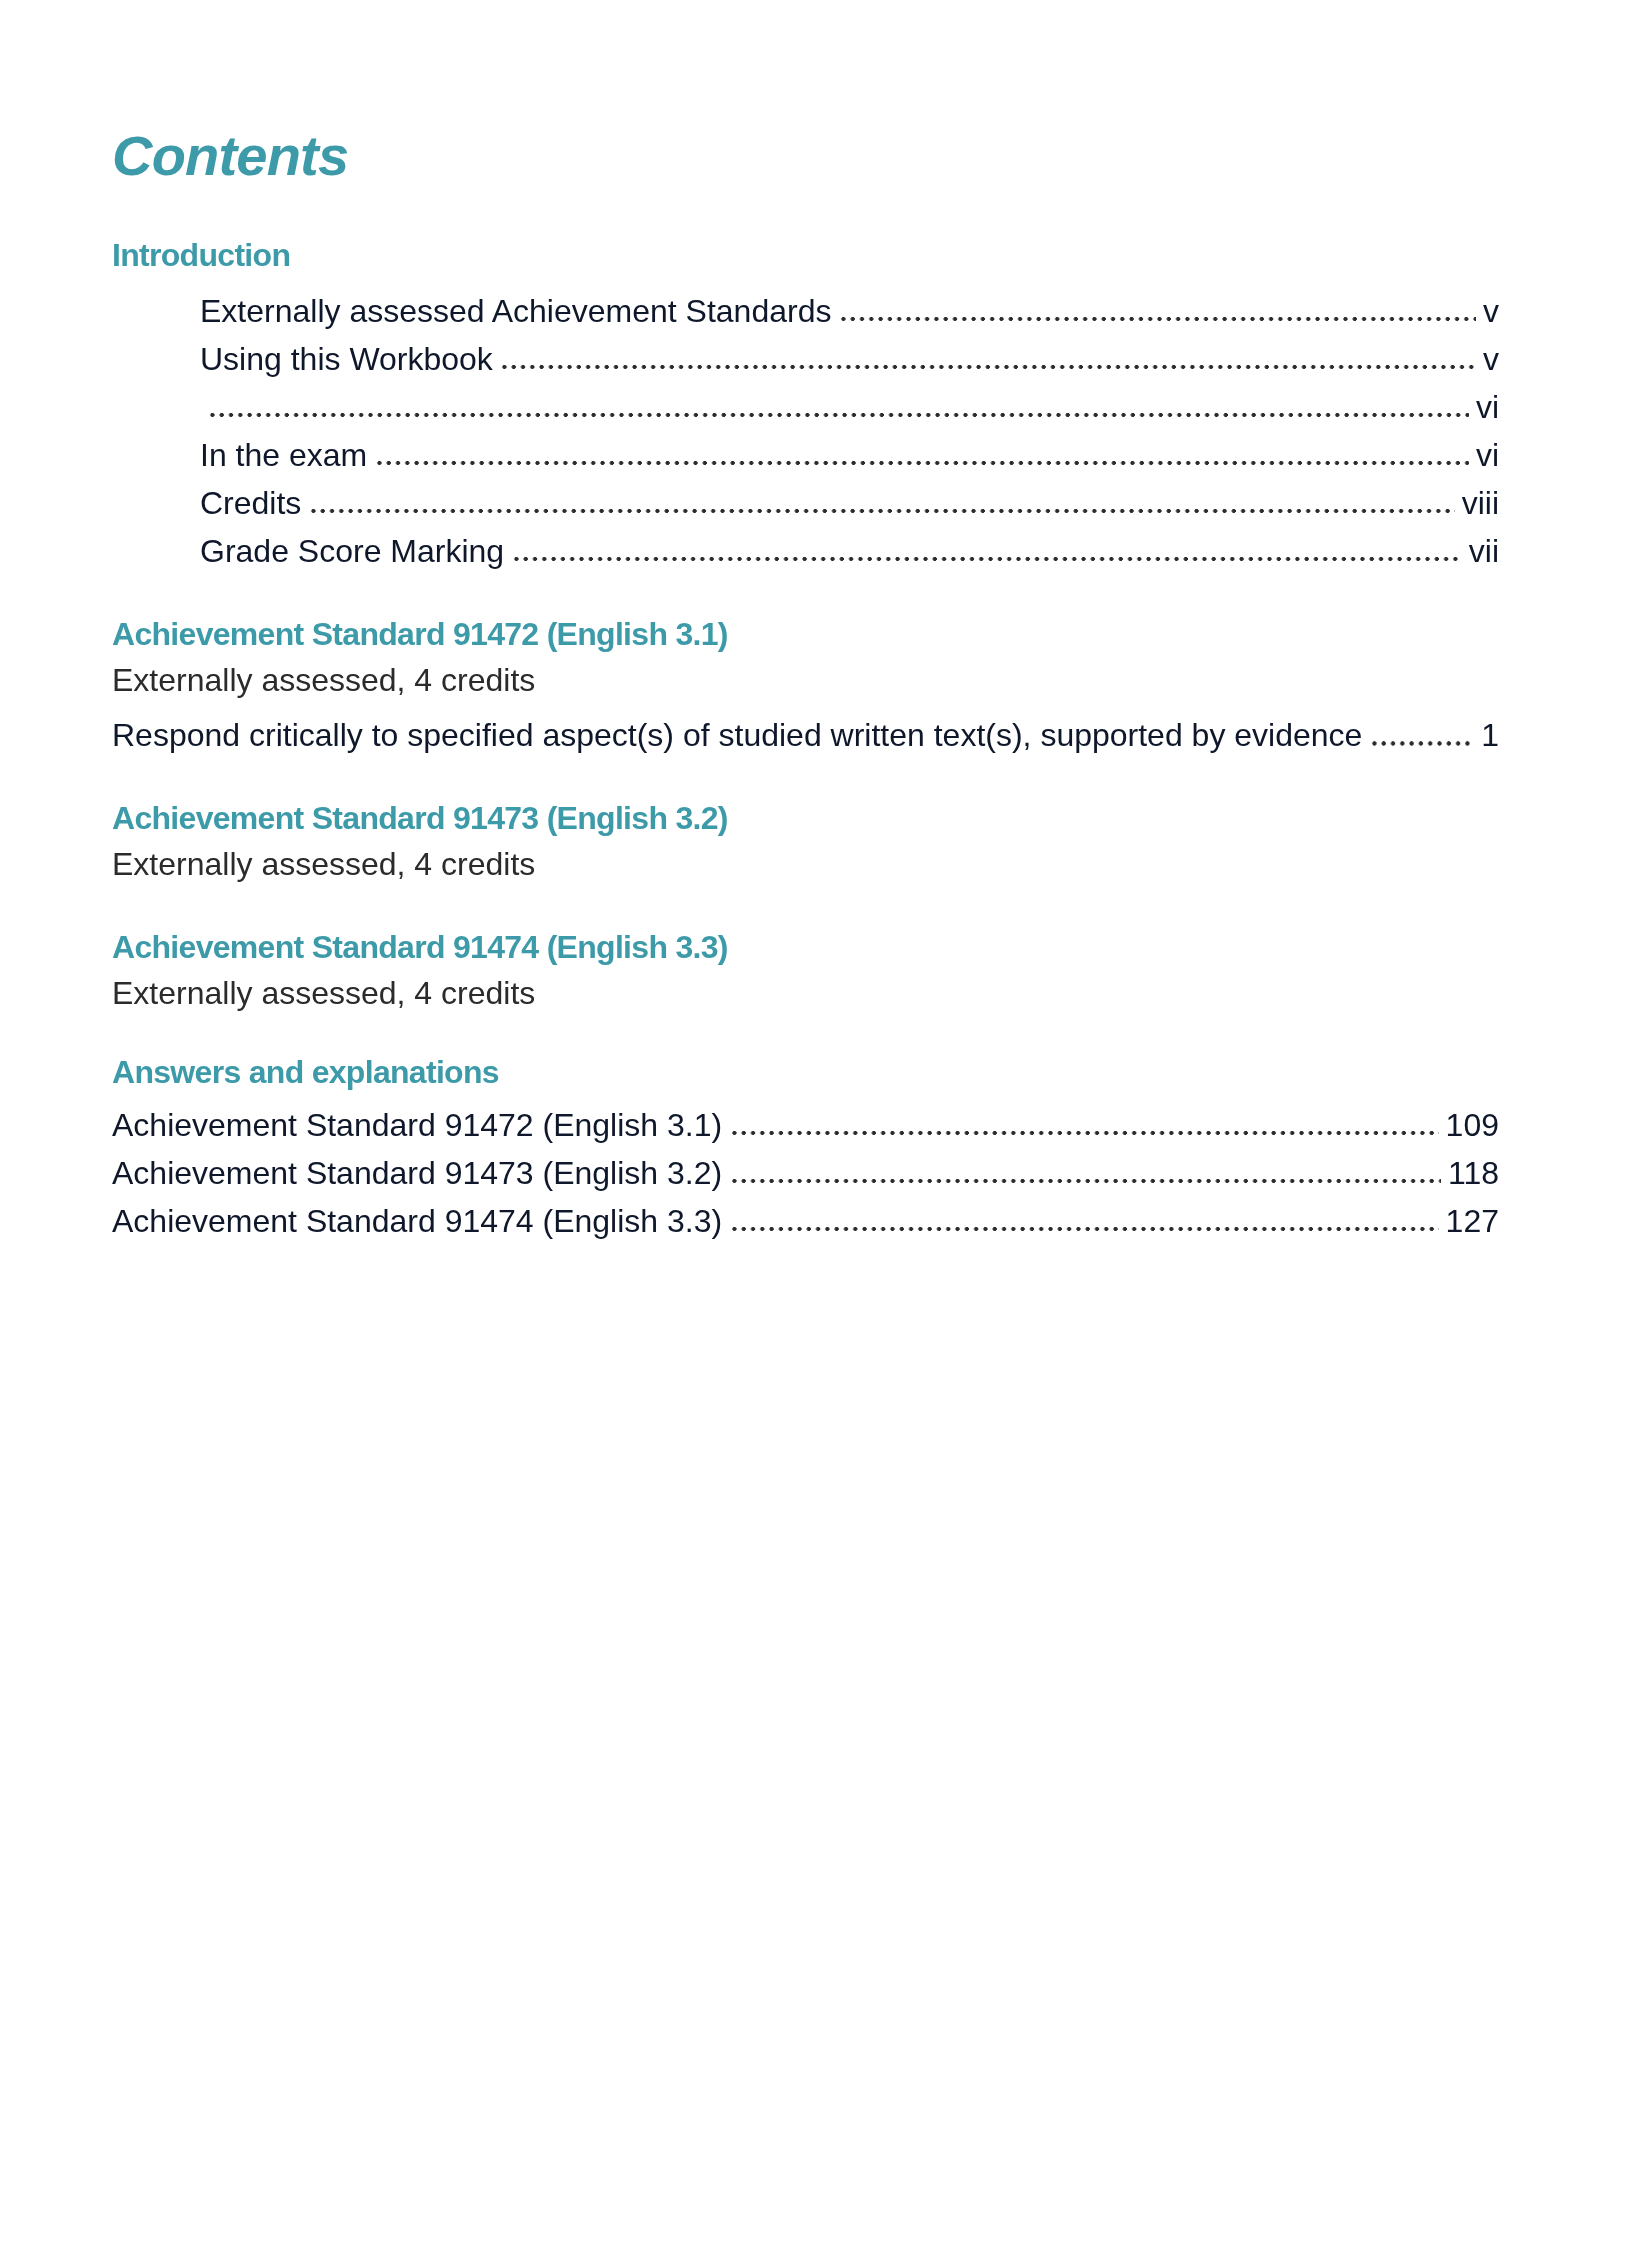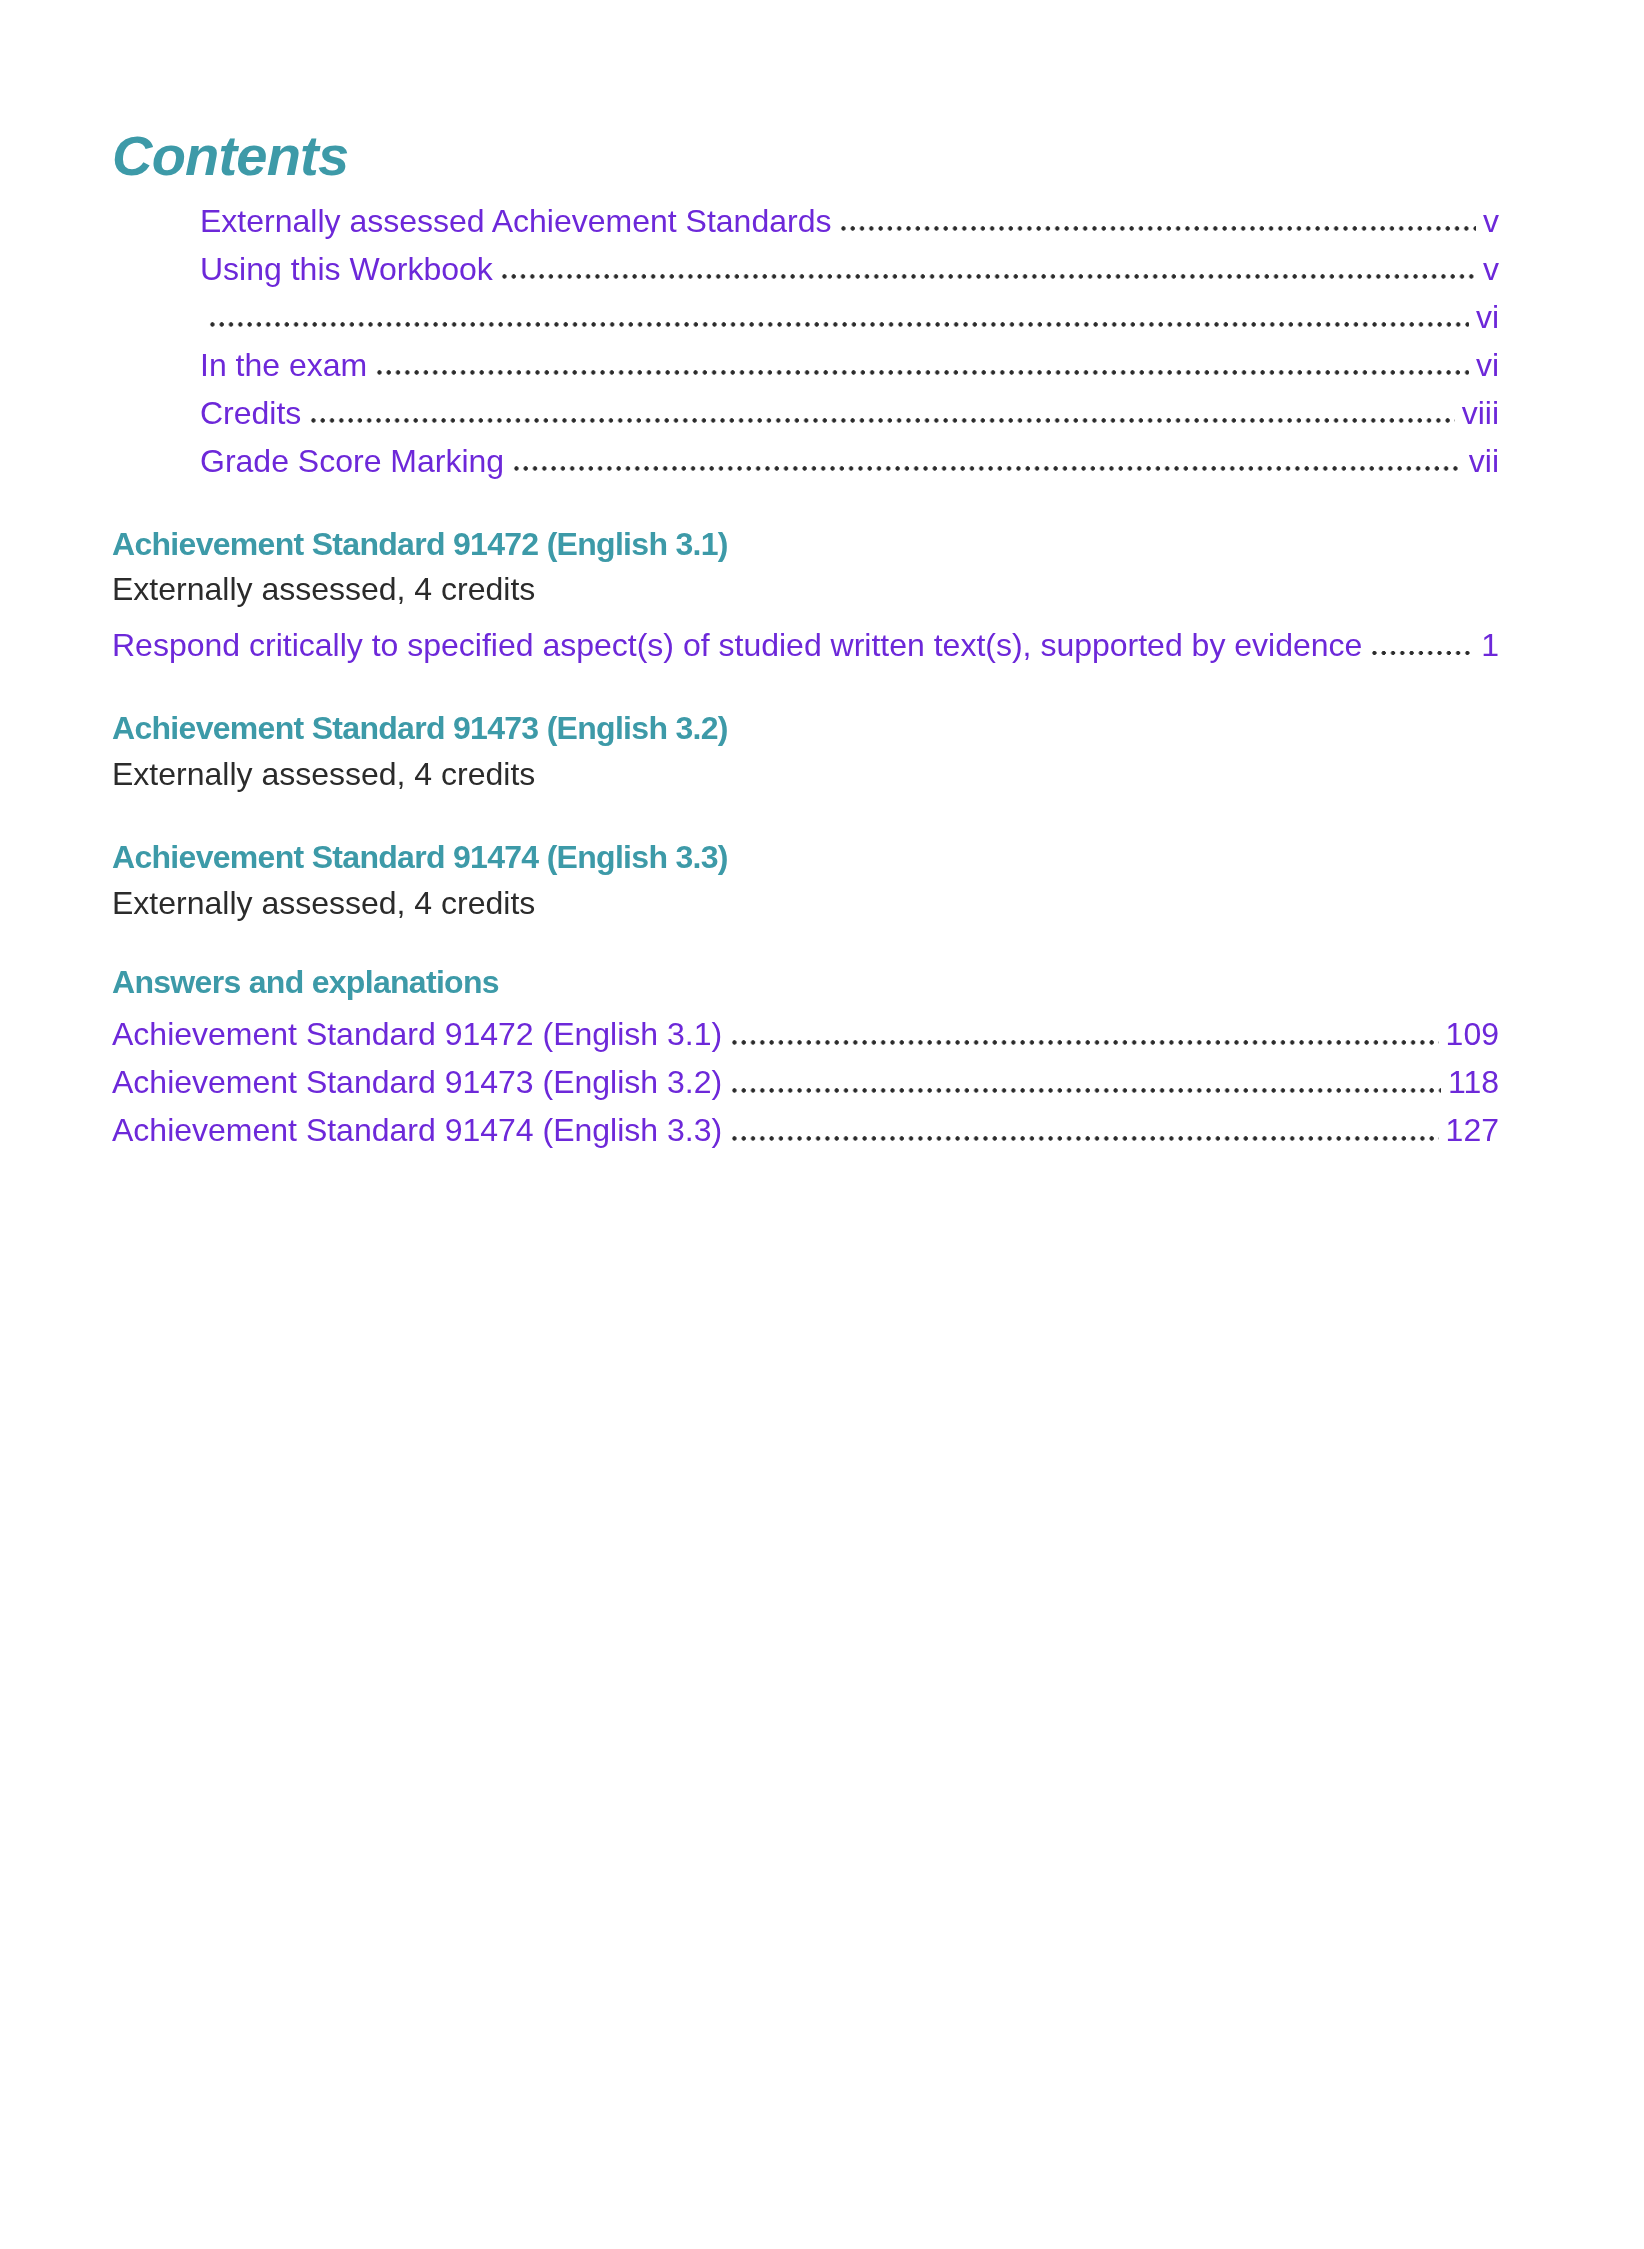"Introduction" h2.section-heading { html: none -> <h2>Introduction</h2> }
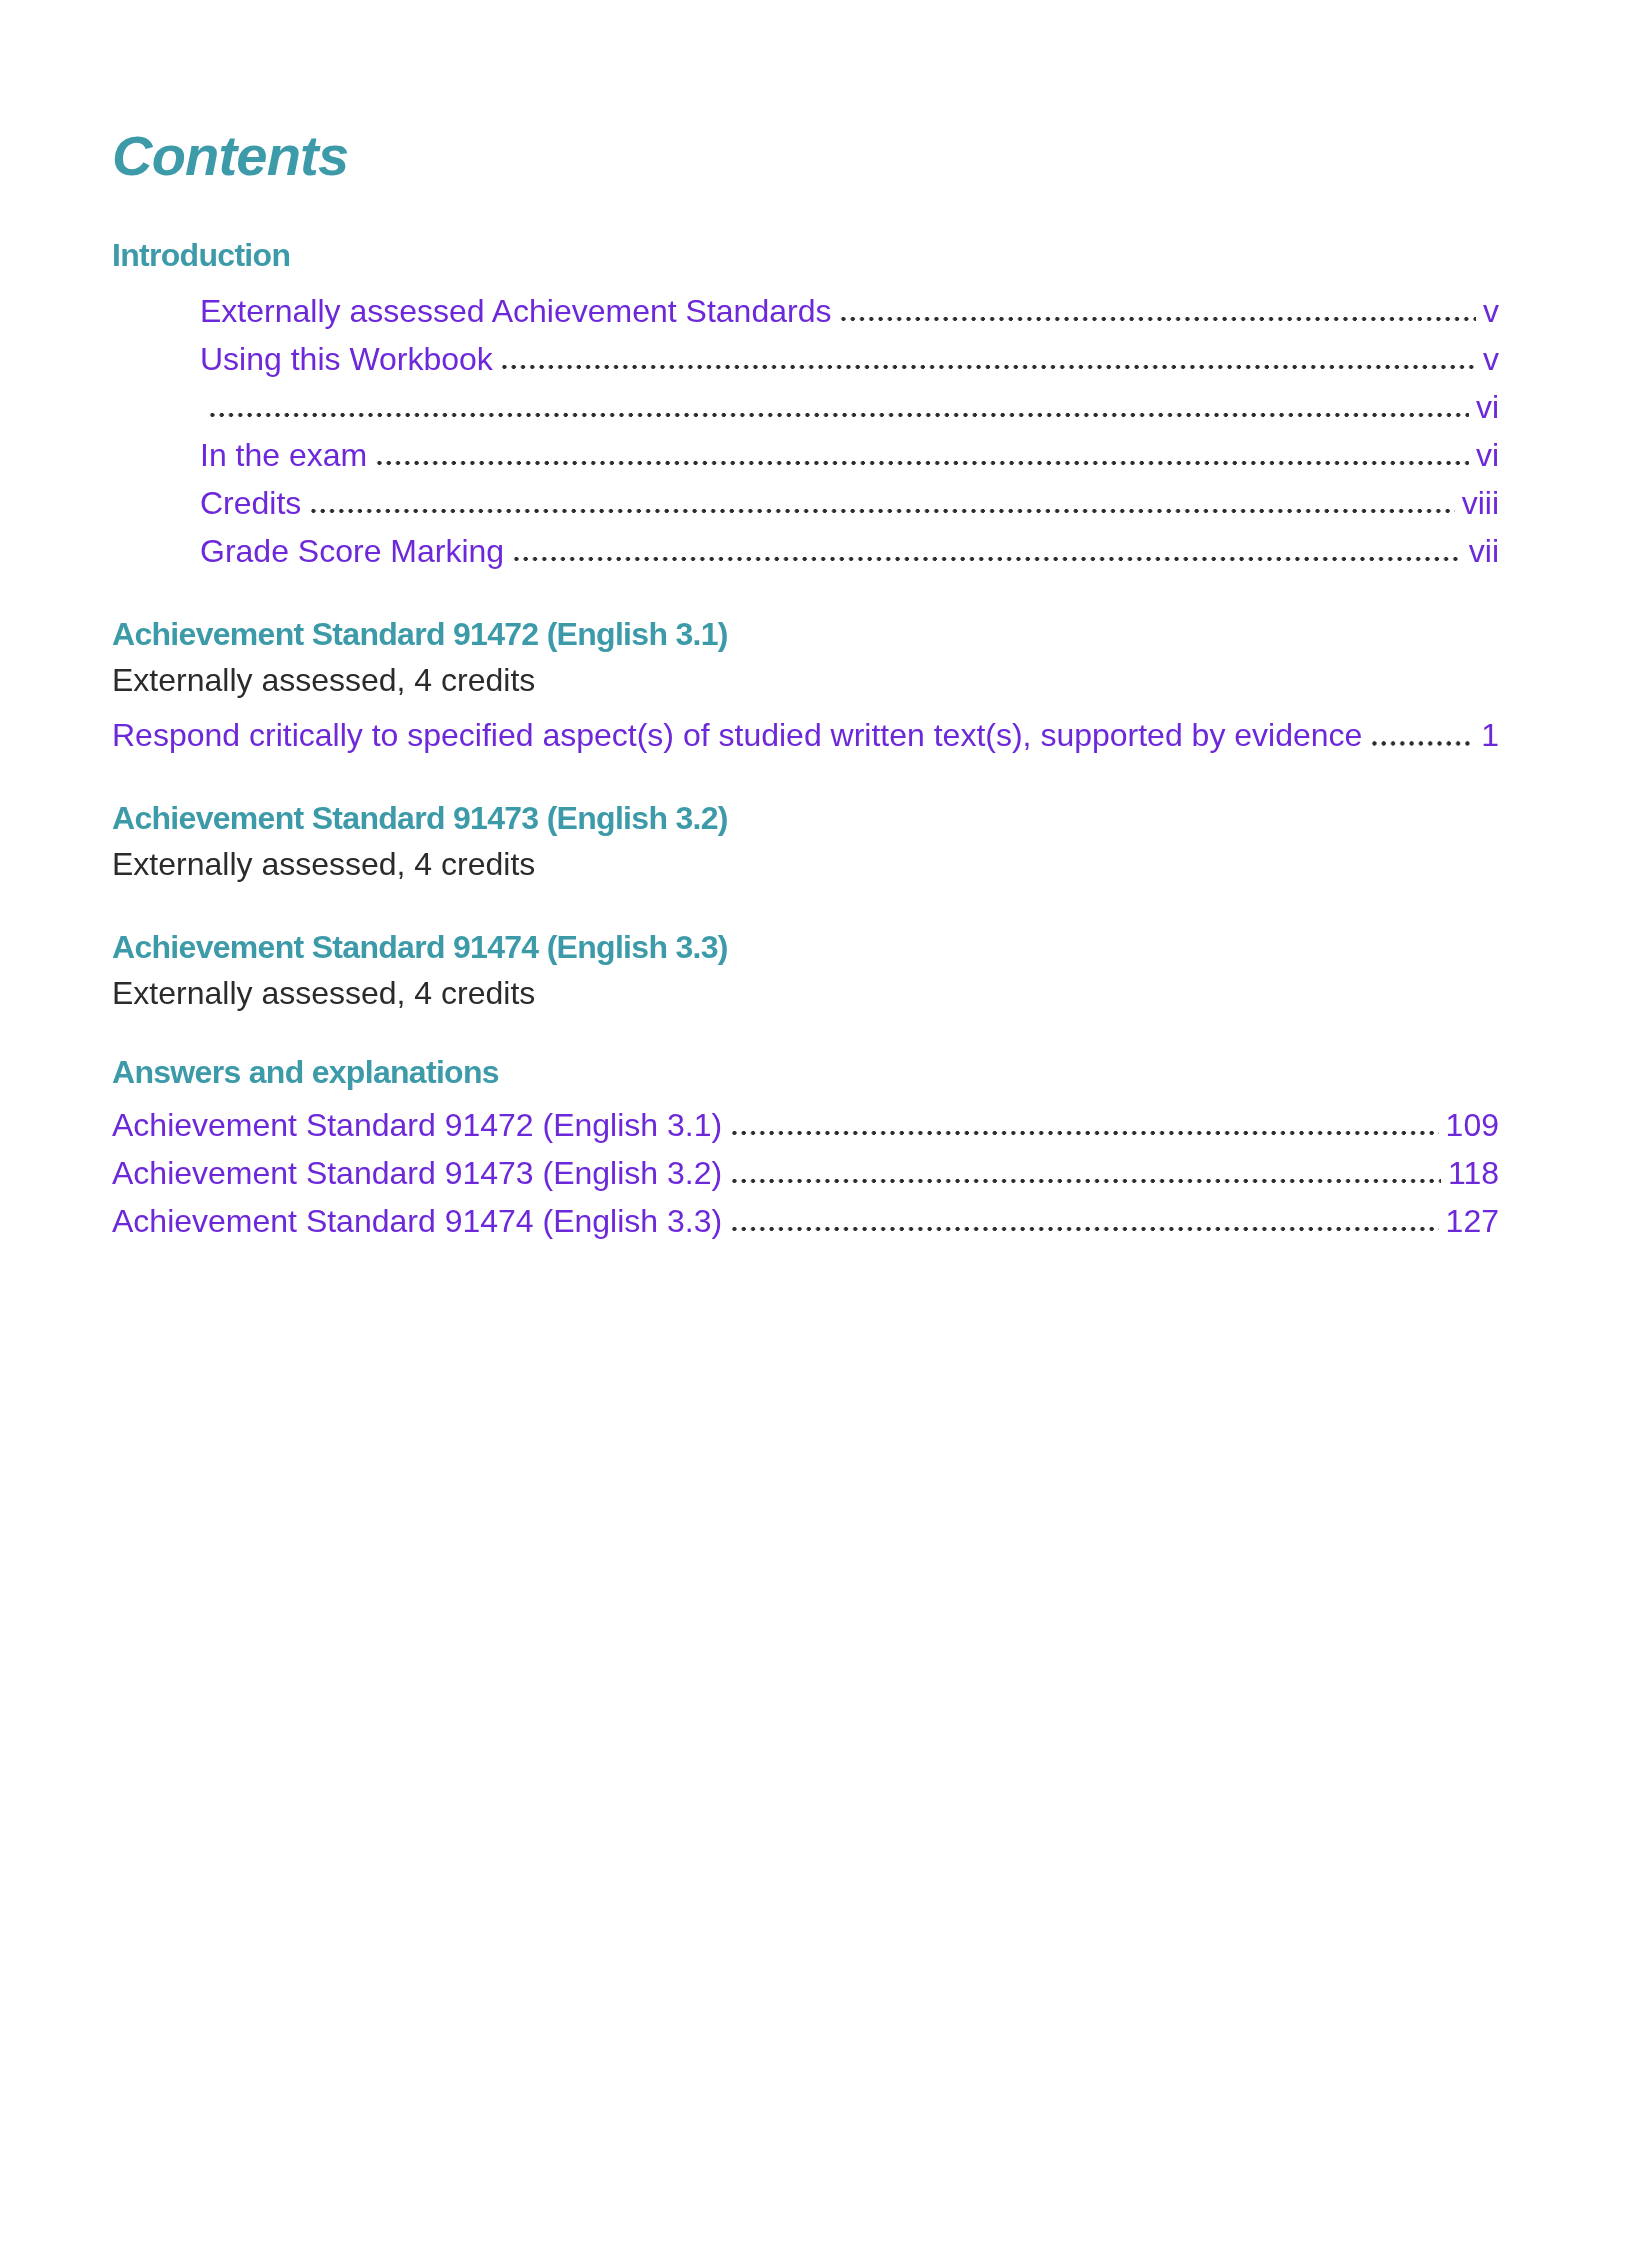"Externally assessed Achievement" .toc-row { color: #6d28d9 -> #0f172a }
